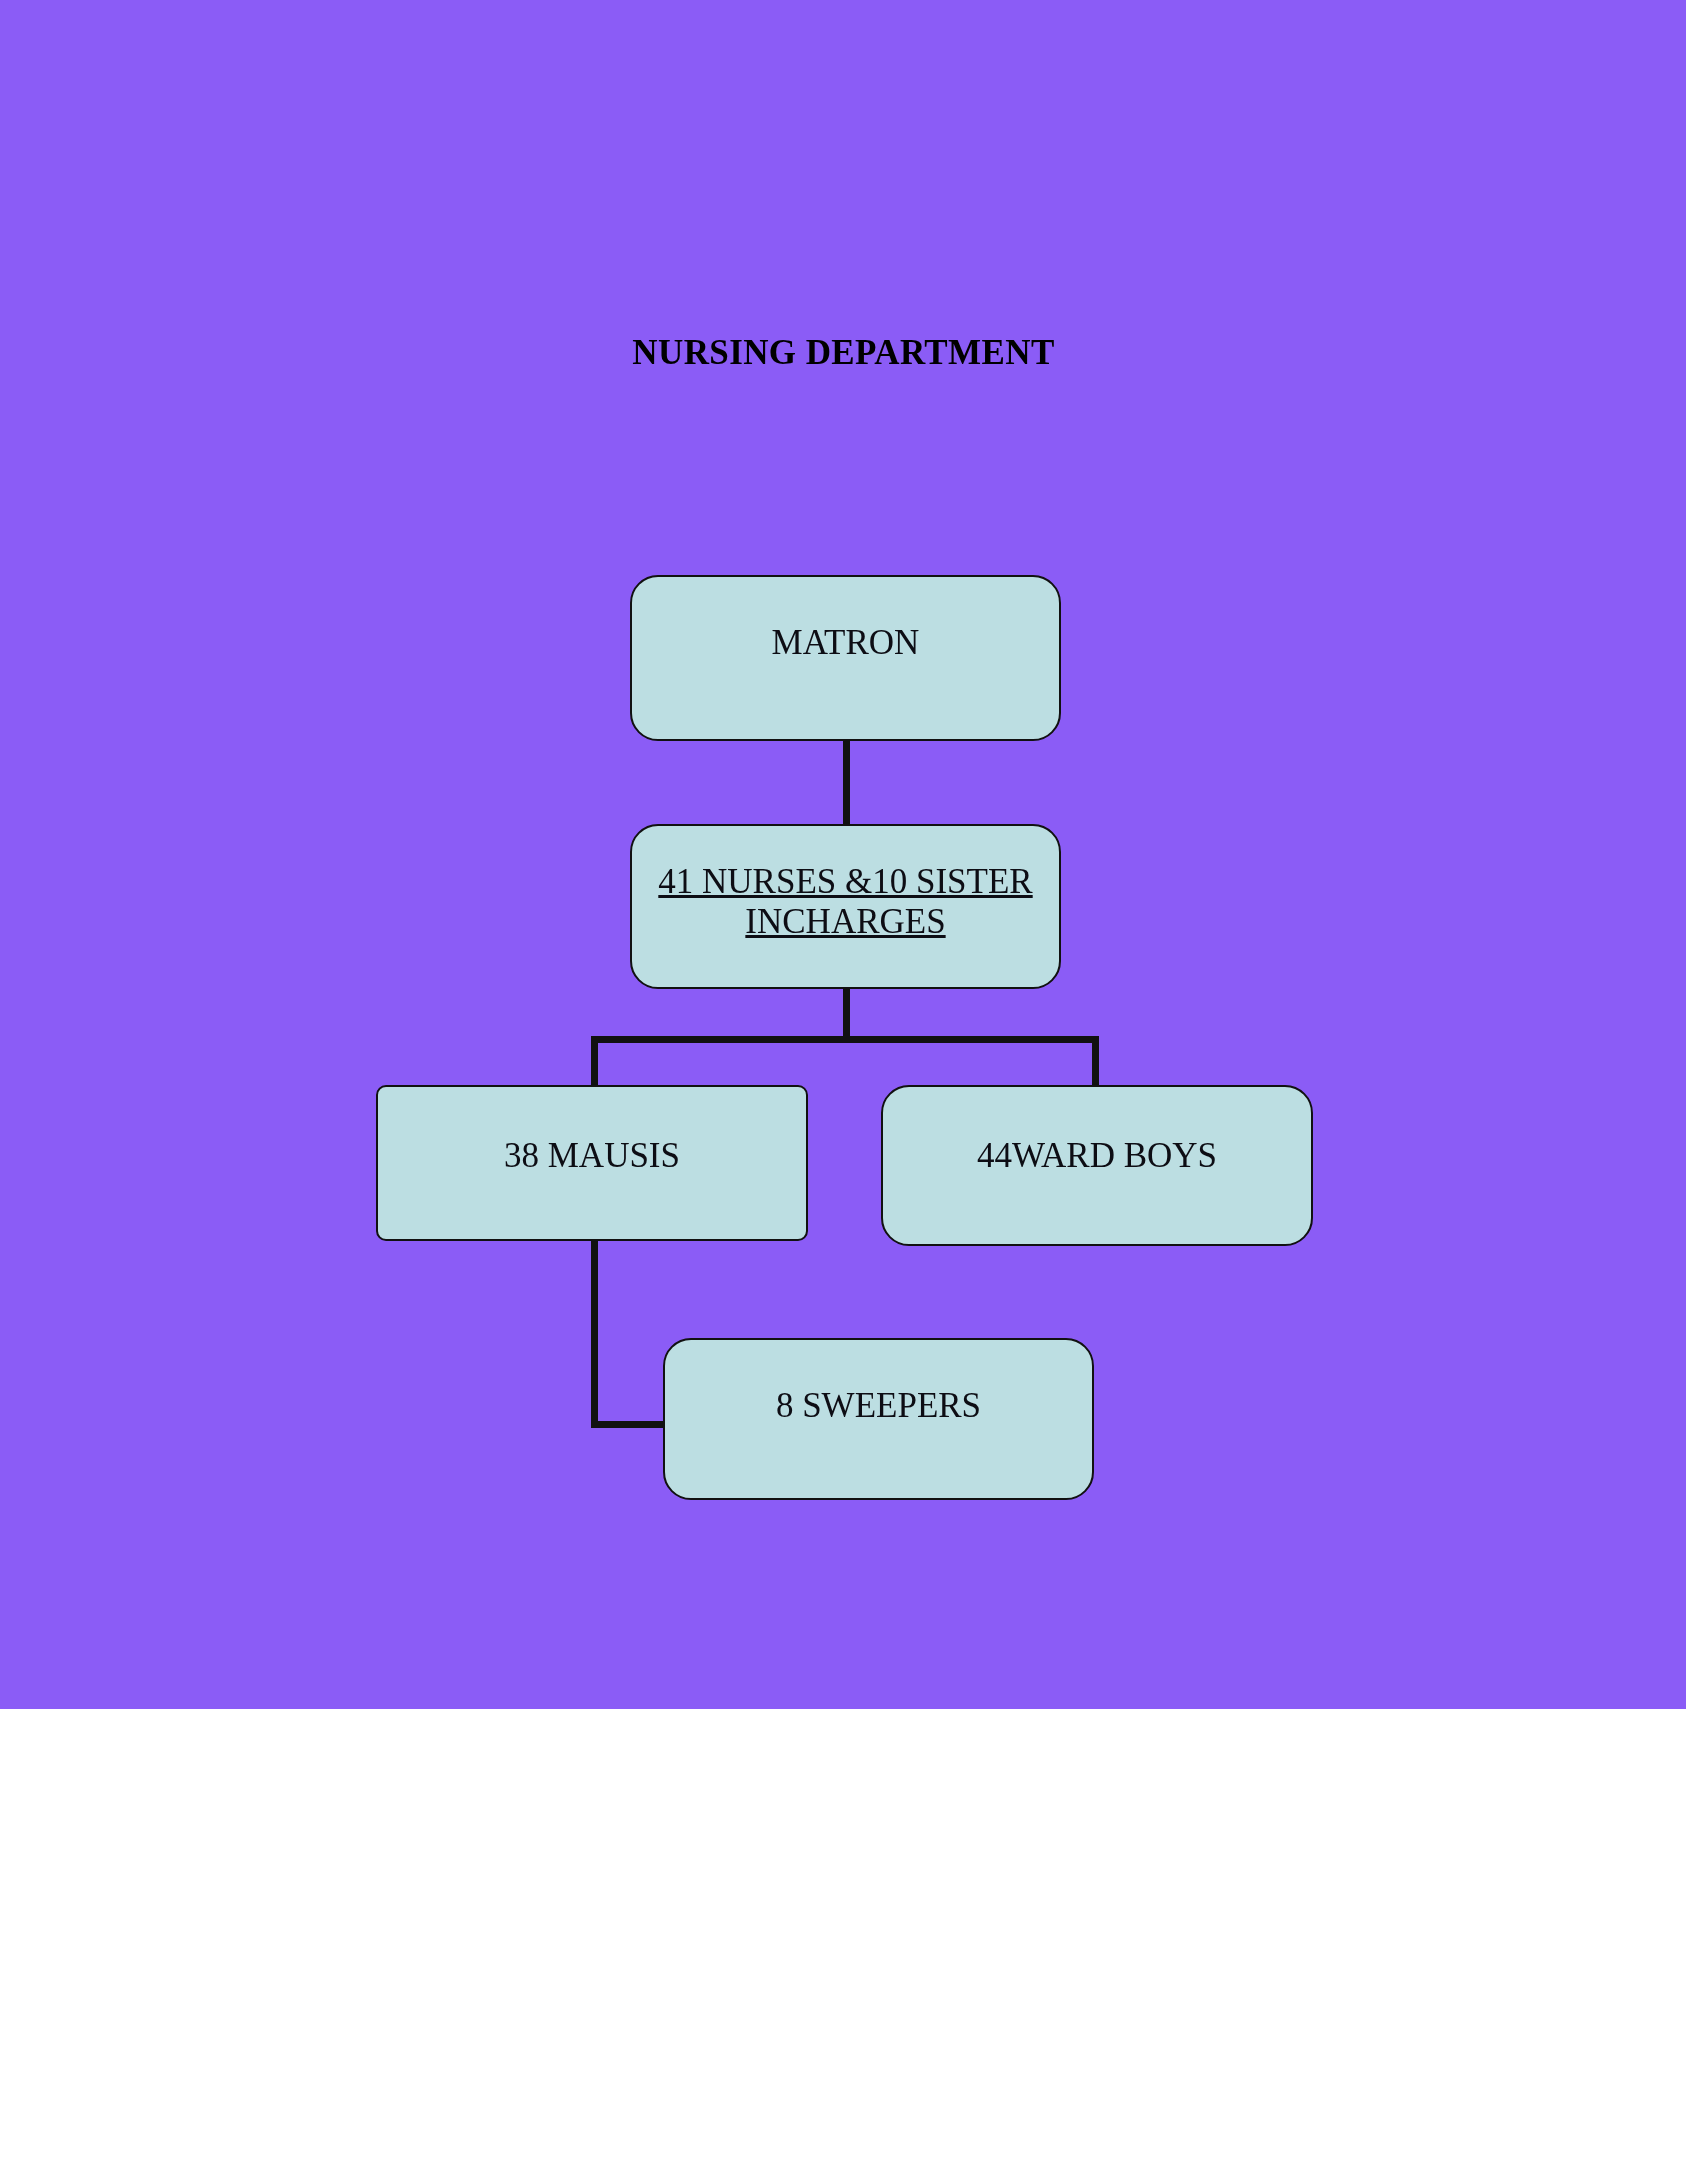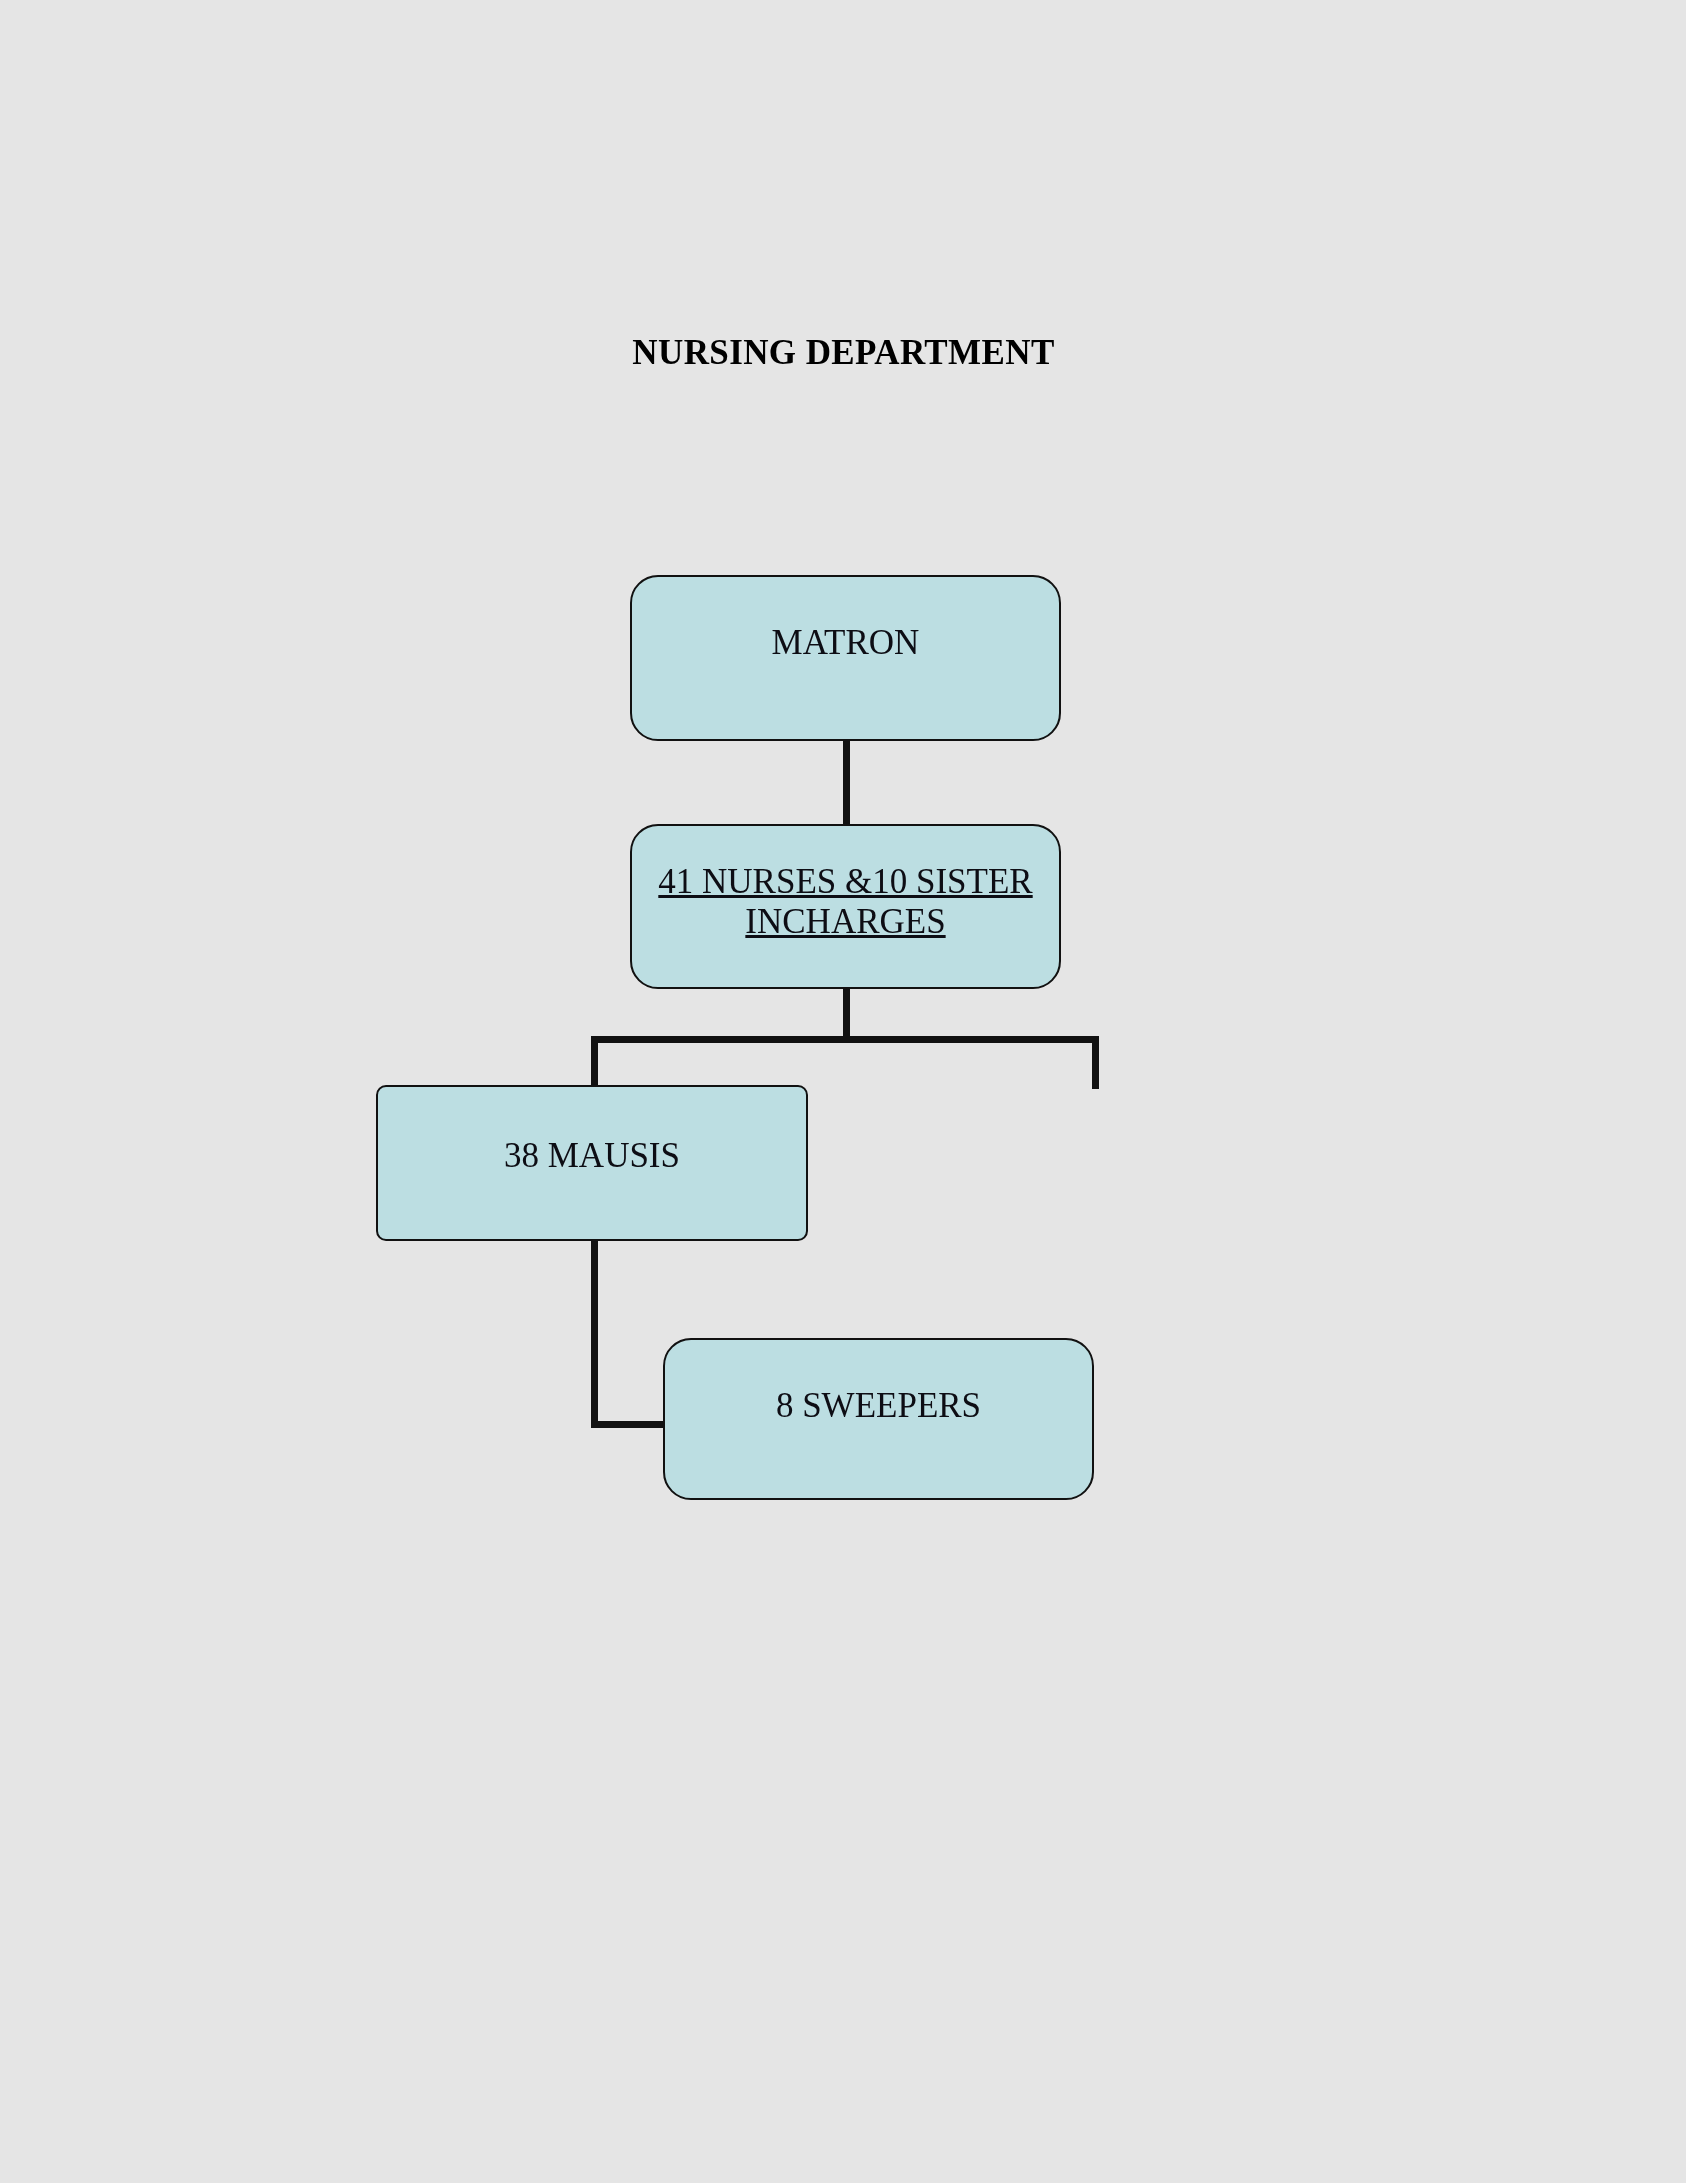"NURSING DEPARTMENT" #page { background: #e5e5e5 -> #8b5cf6; height: 2183px -> 1709px }
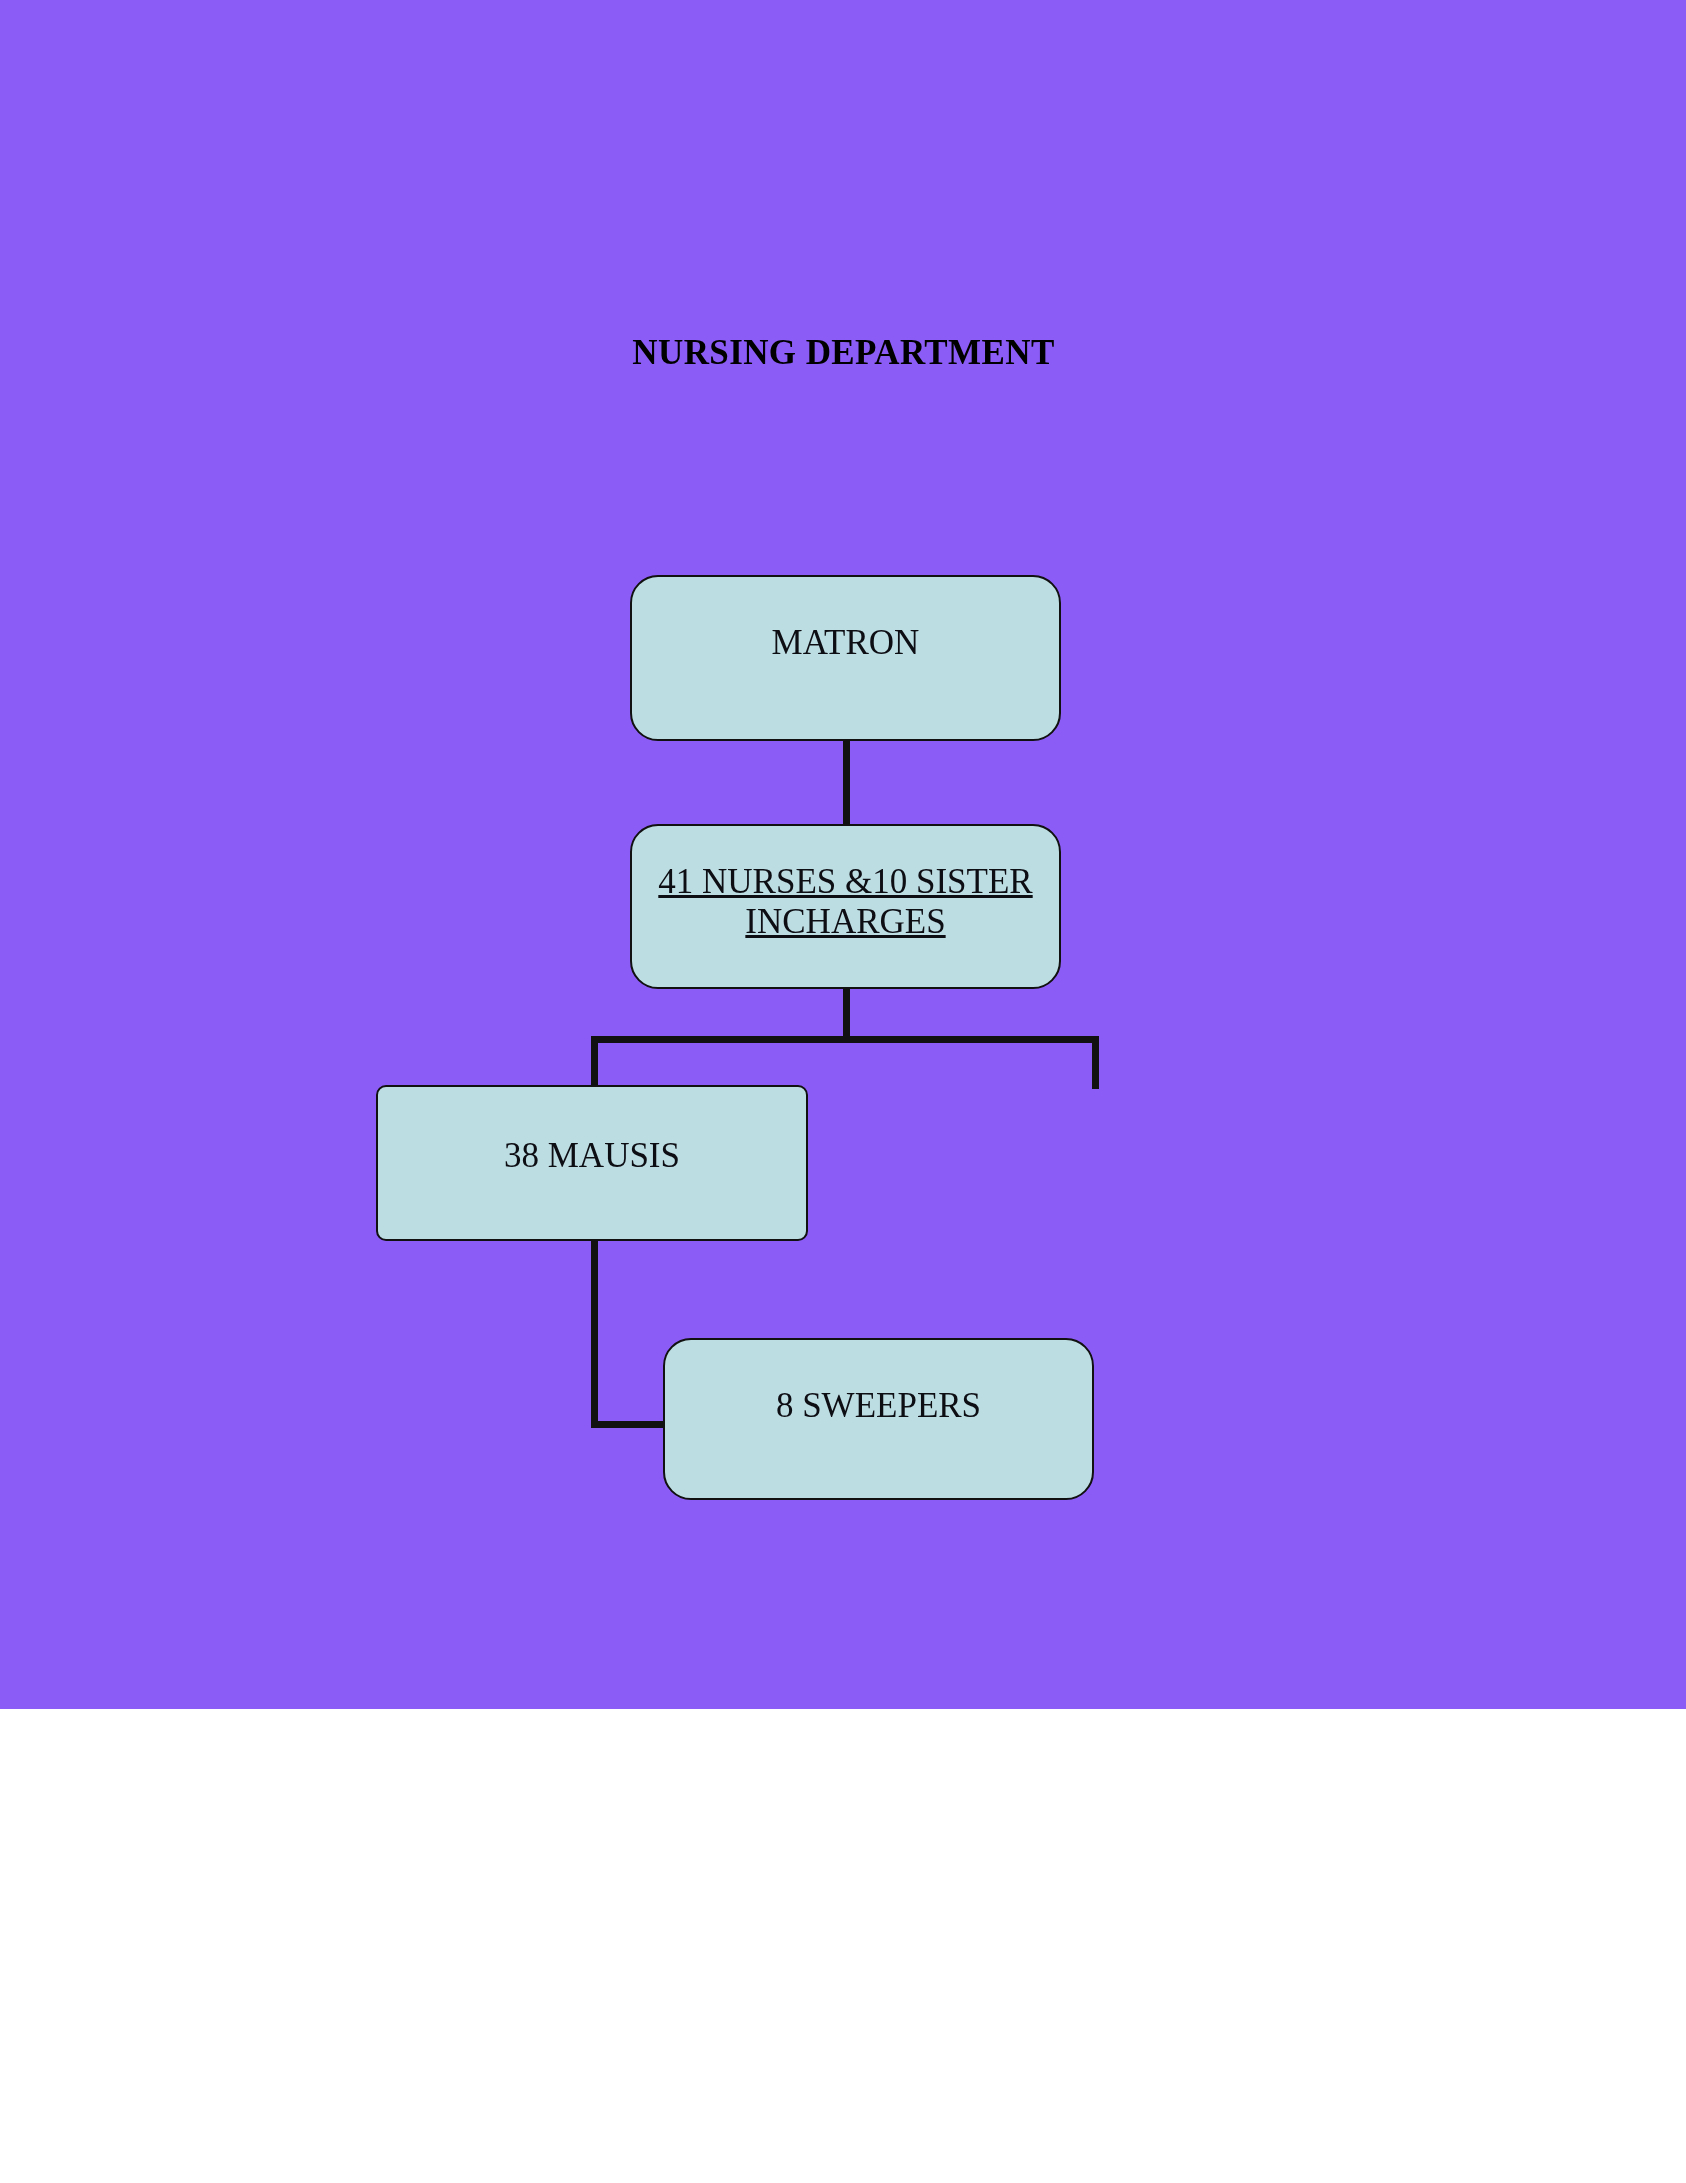"44WARD BOYS" div.node { html: none -> <div> <span>44WARD BOYS</span> </div> }
